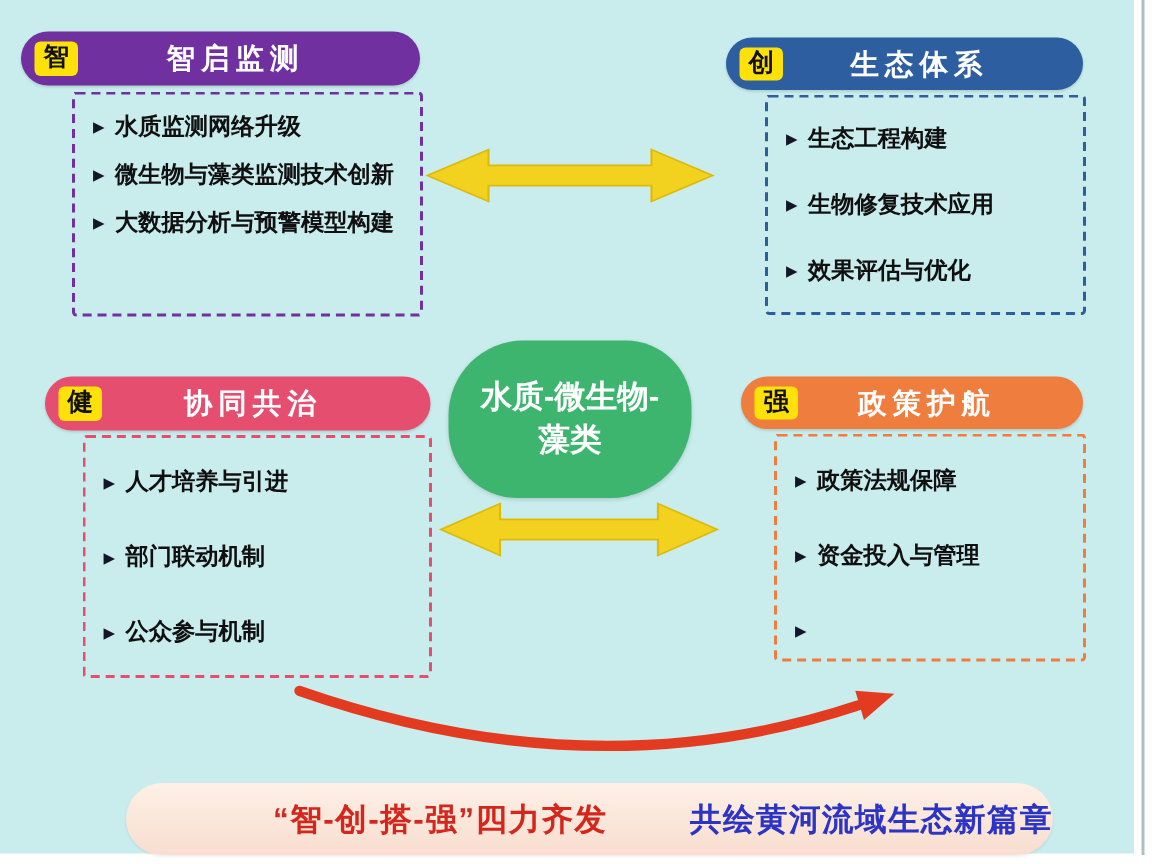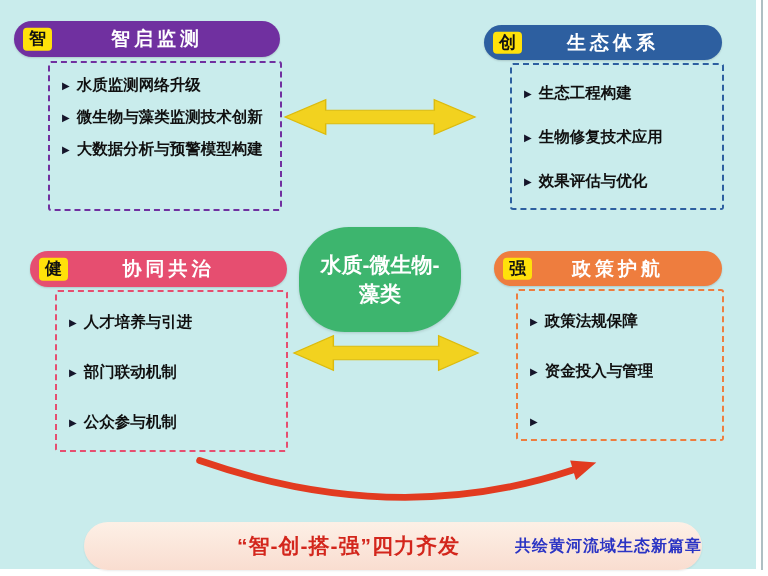"共绘黄河流域生态新篇章" .footer .slog-right { font-size: 16px -> 21px }
